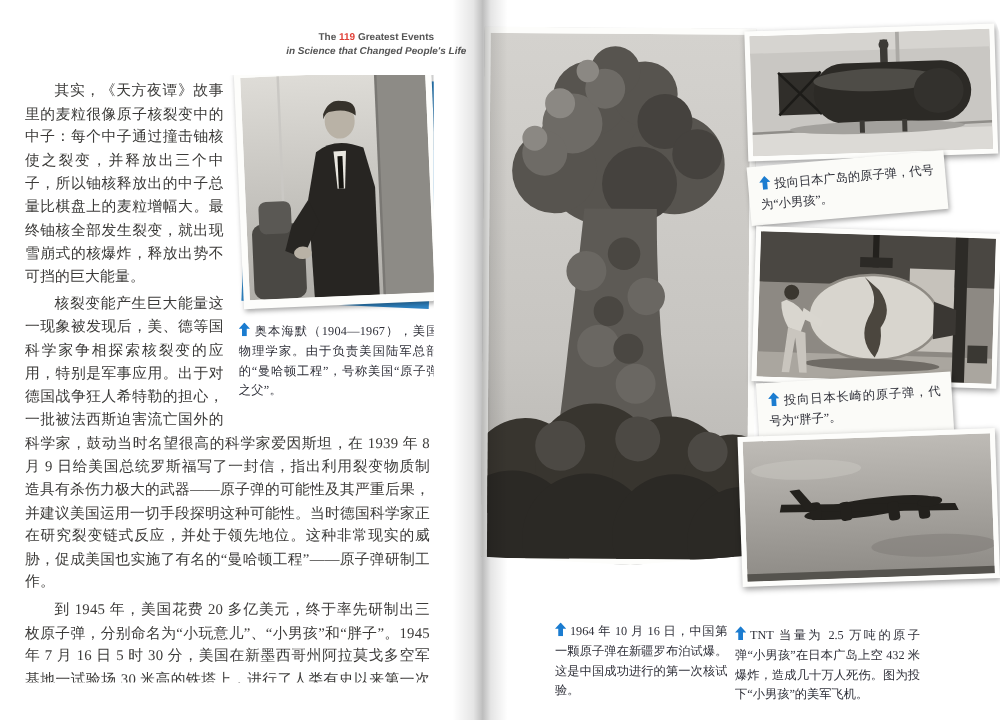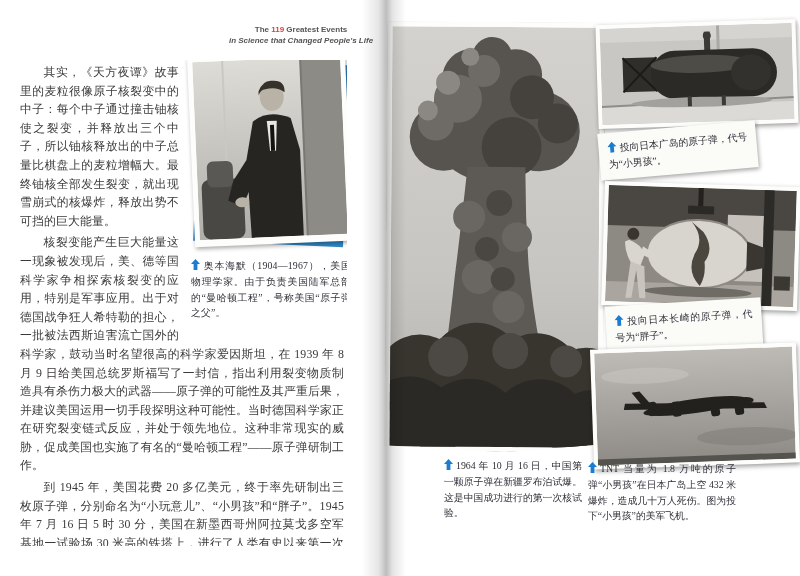"1964 年 10 月 16" .bare { margin-top: none -> 40px }
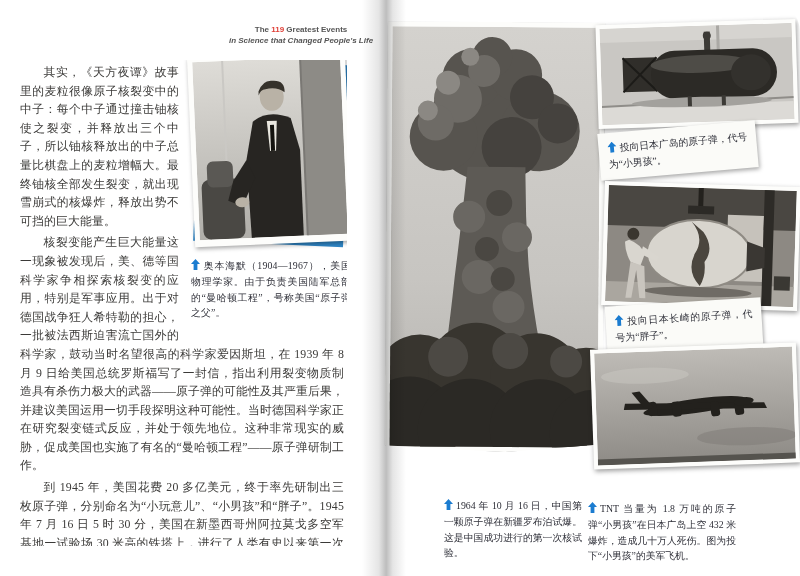"TNT 当量为 1.8 万吨的原子弹“小男孩”在日本广岛上空 432" span { text: 1.8 -> 2.5 }
